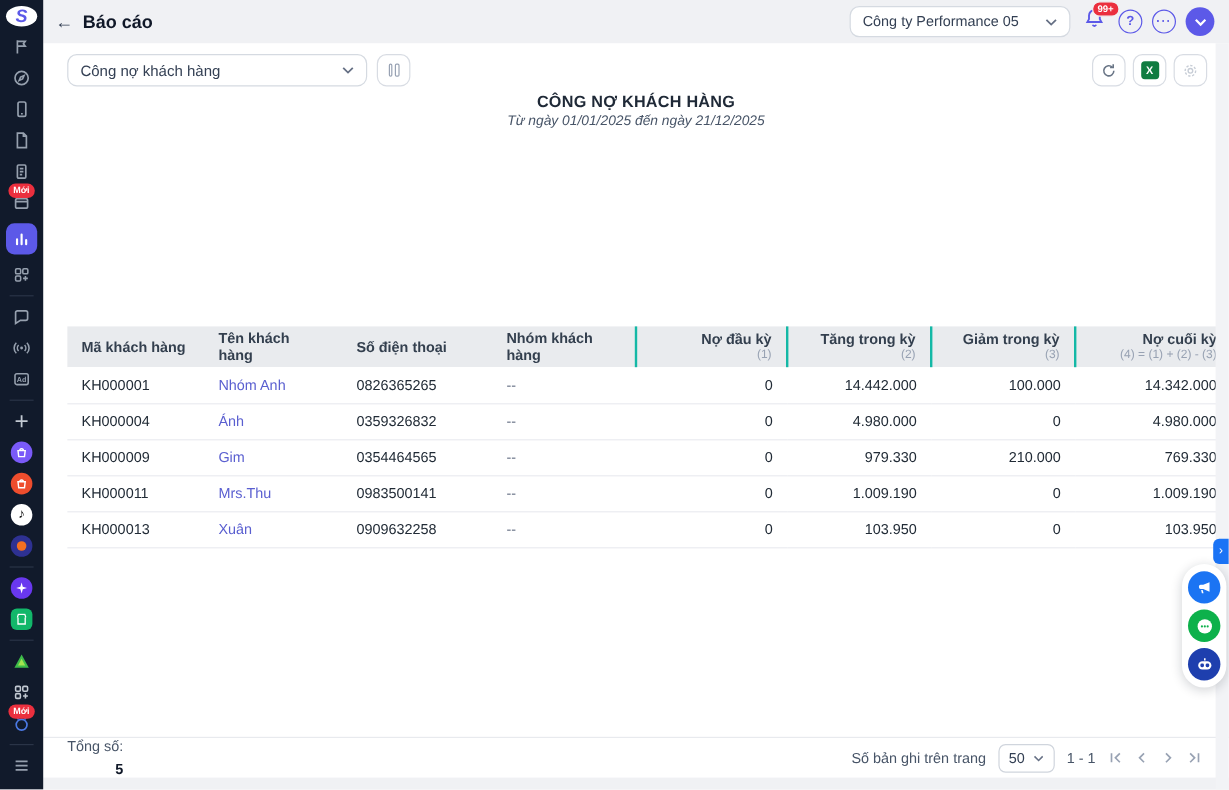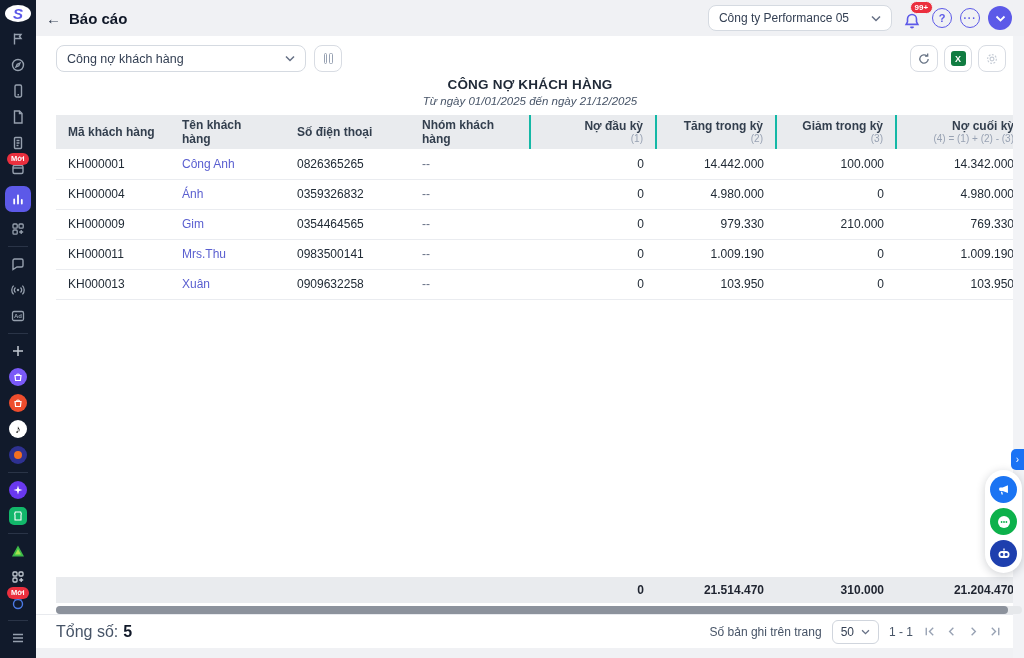"99+" .icon-bell { align-items: flex-end -> flex-start }
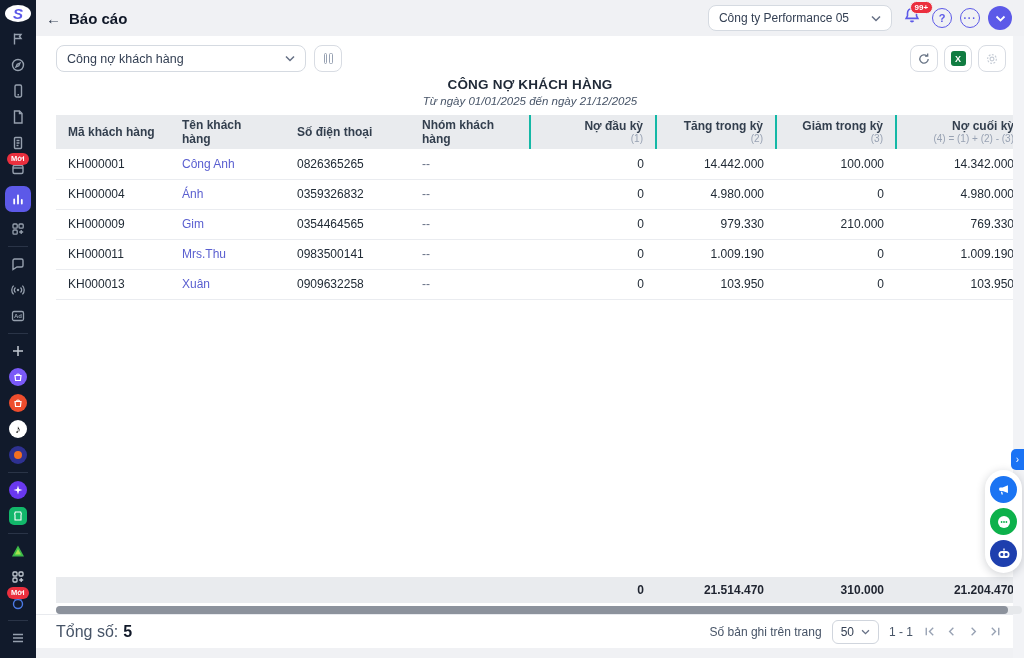"Mã khách hàng" .table-clip { align-items: none -> center; flex-direction: column -> row }
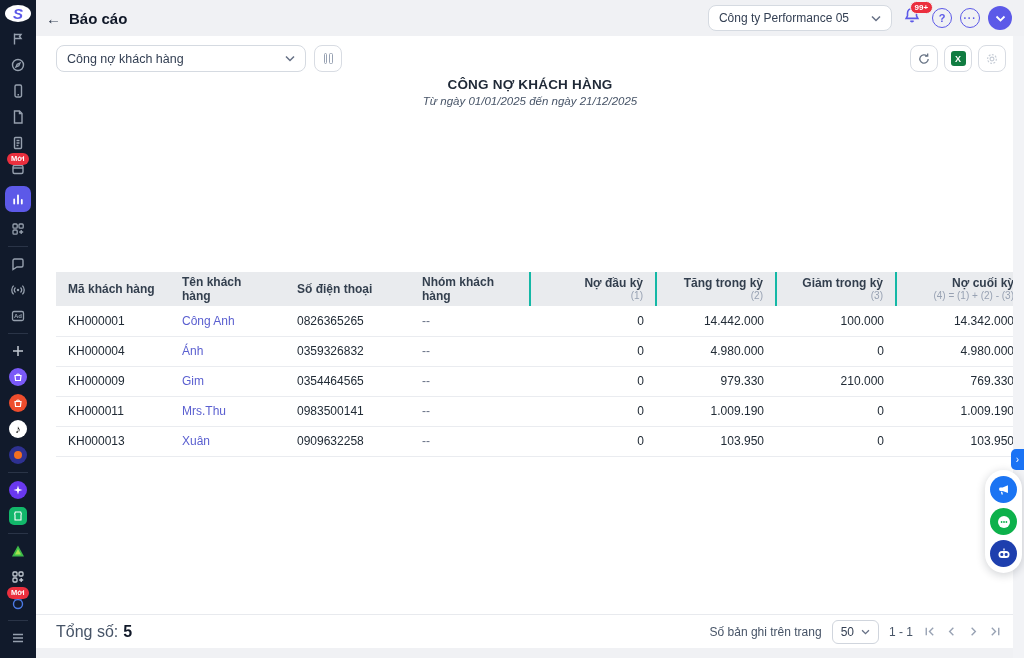"Công Anh" a { text: Công -> Nhóm }
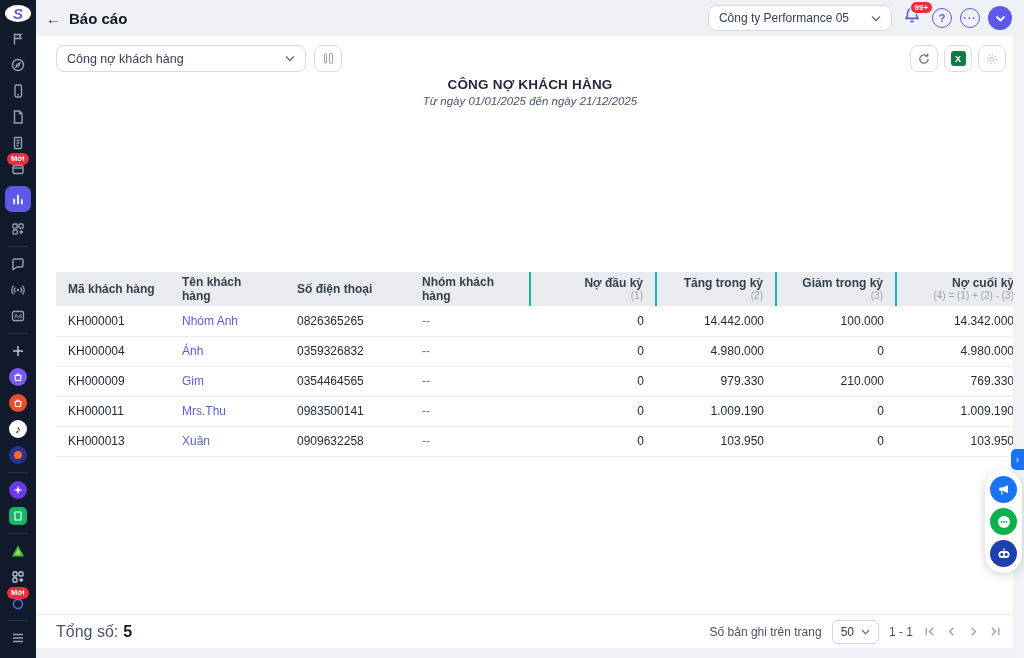"Tổng số:" .pg-left { flex-direction: none -> column; font-size: 16px -> 12px }
